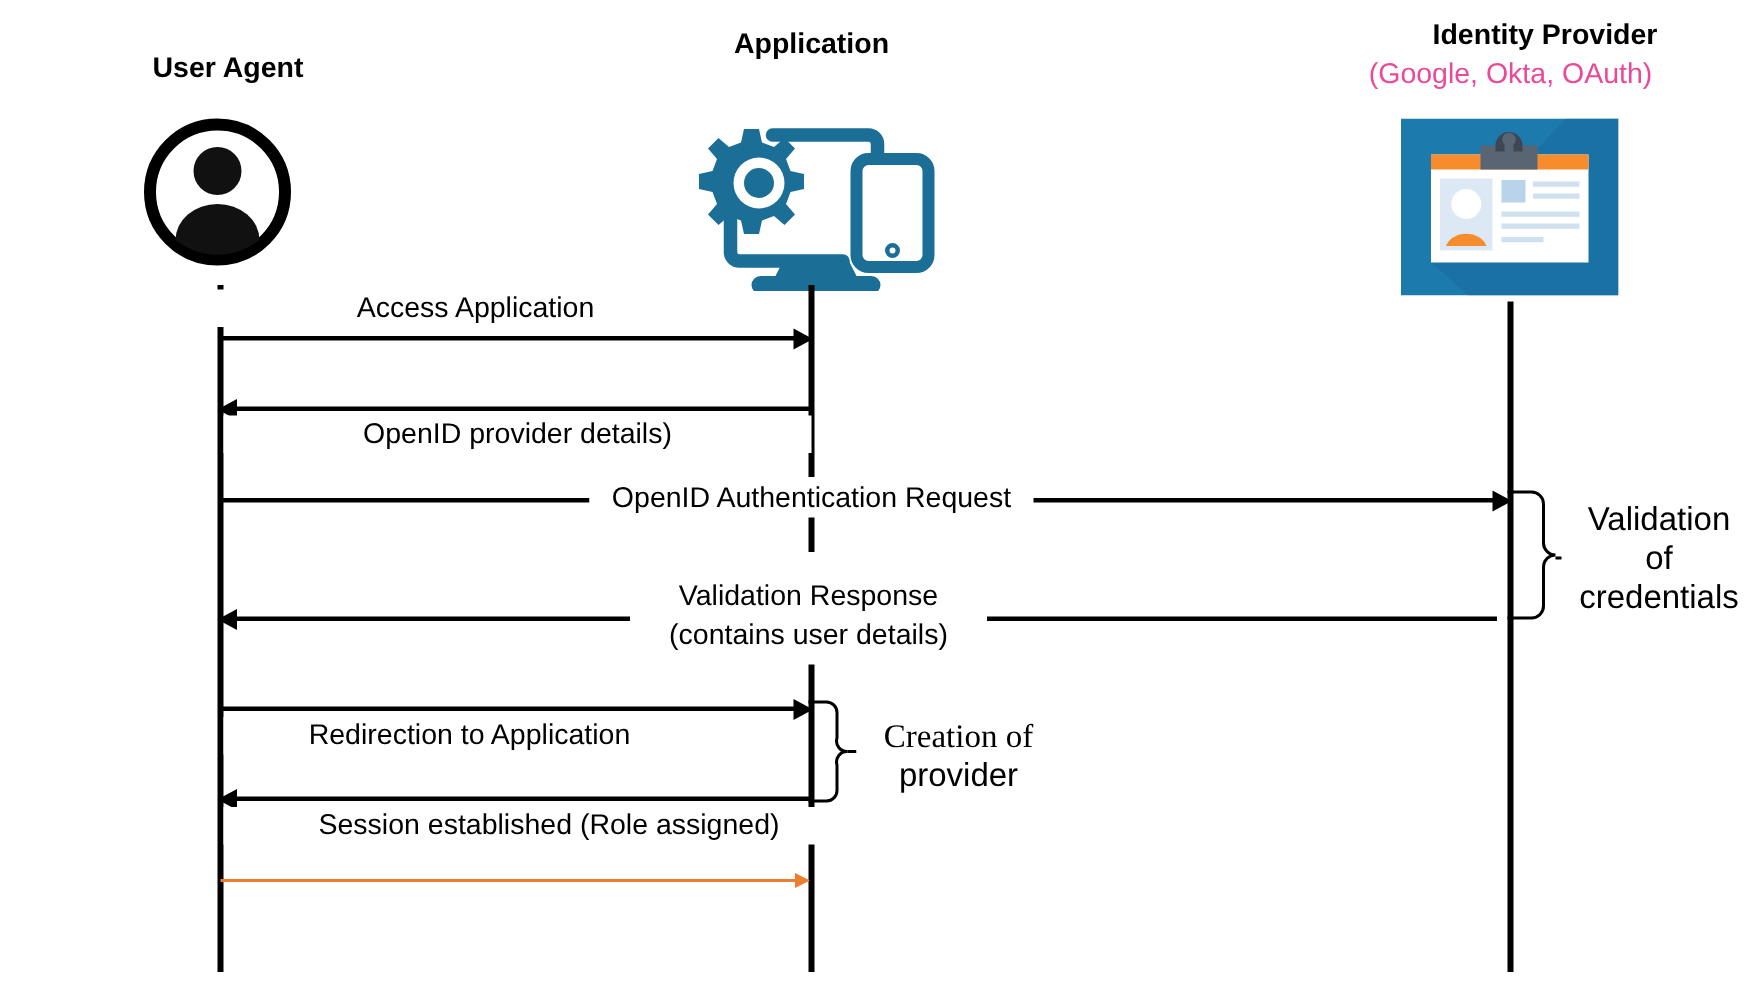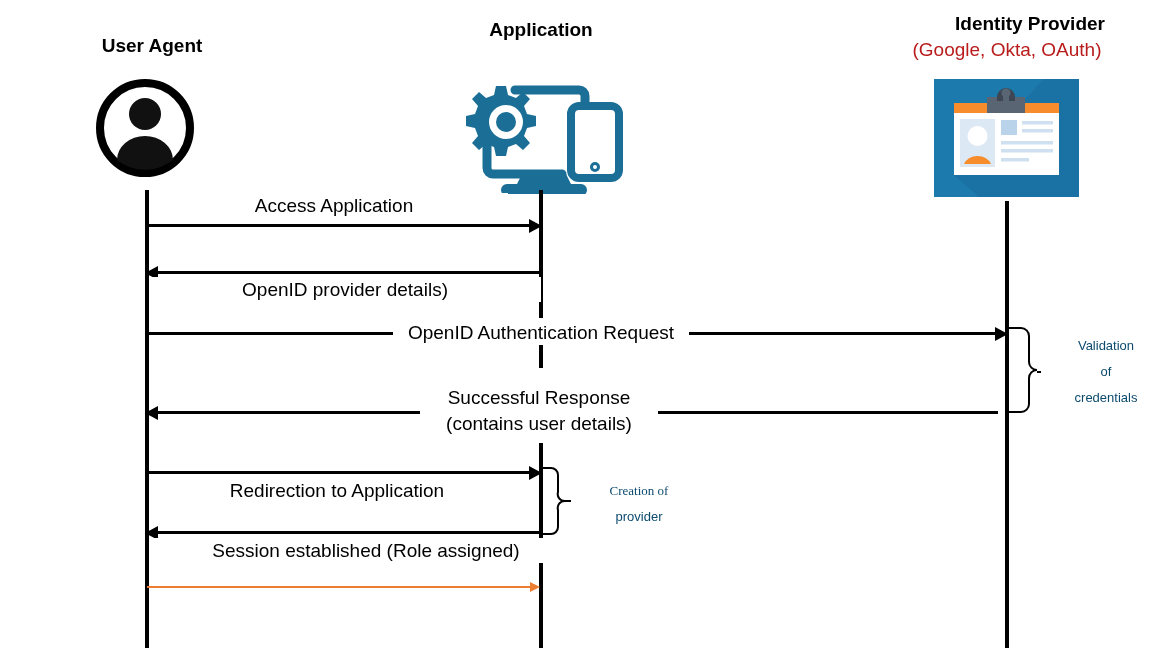"(Google, Okta, OAuth)" .participant-sub { color: #b91c1c -> #ec4899 }
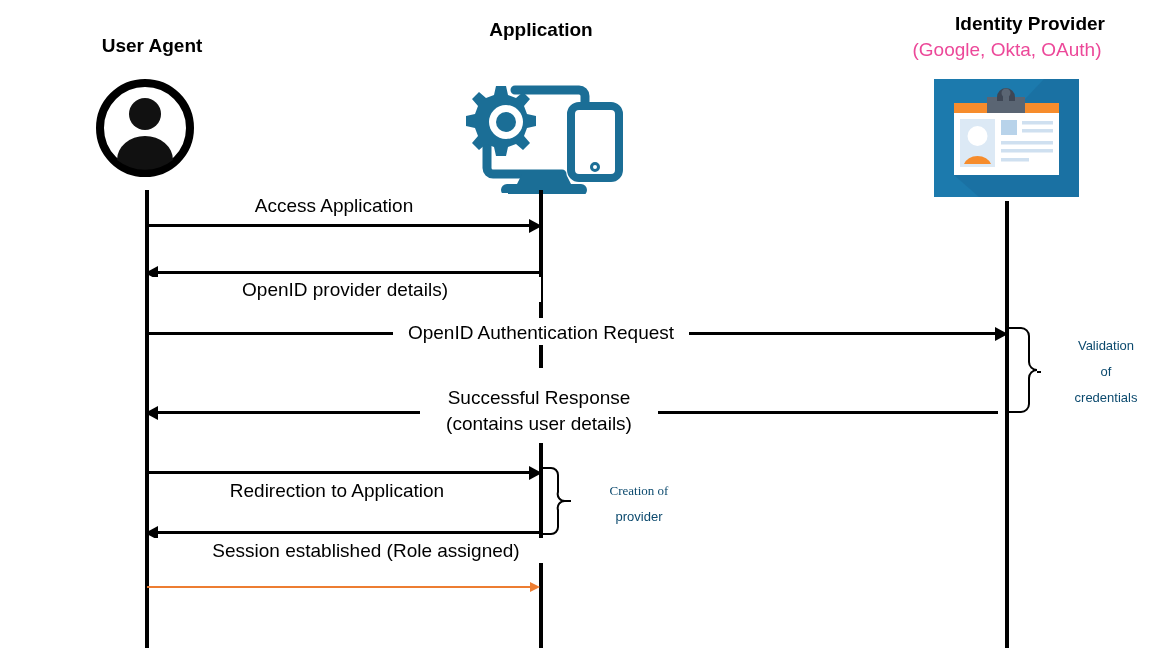"Access Application" div.msg-label { left: 160px -> 143px }
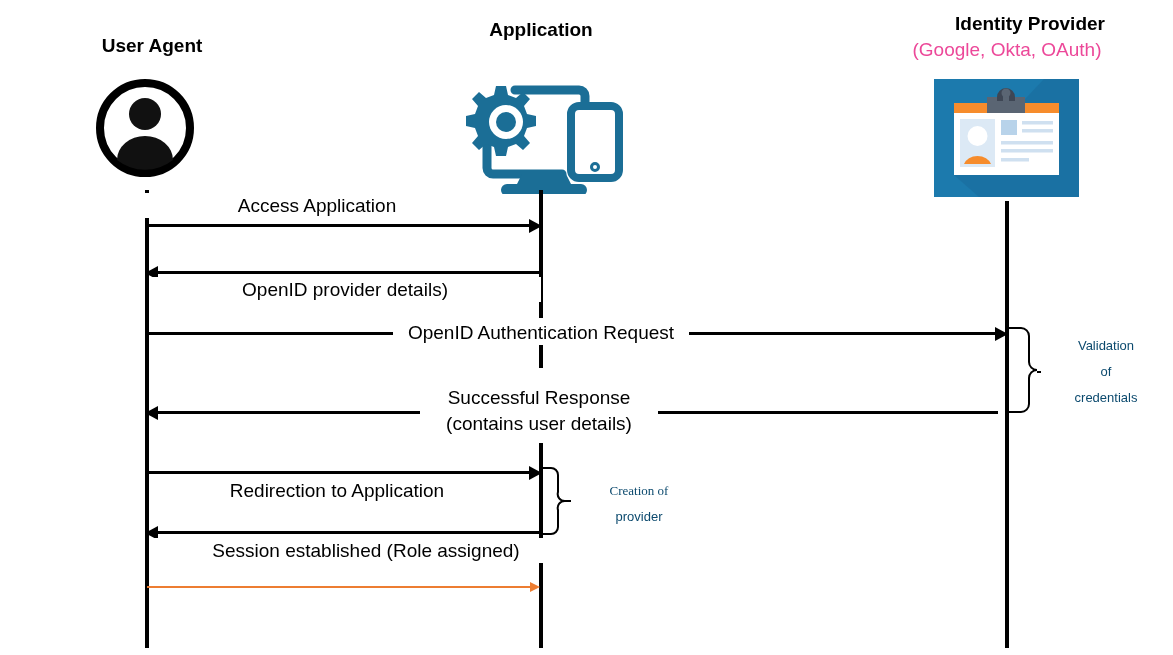"Validation" .note-label { color: #0c4a6e -> #000000; font-size: 13px -> 22px }
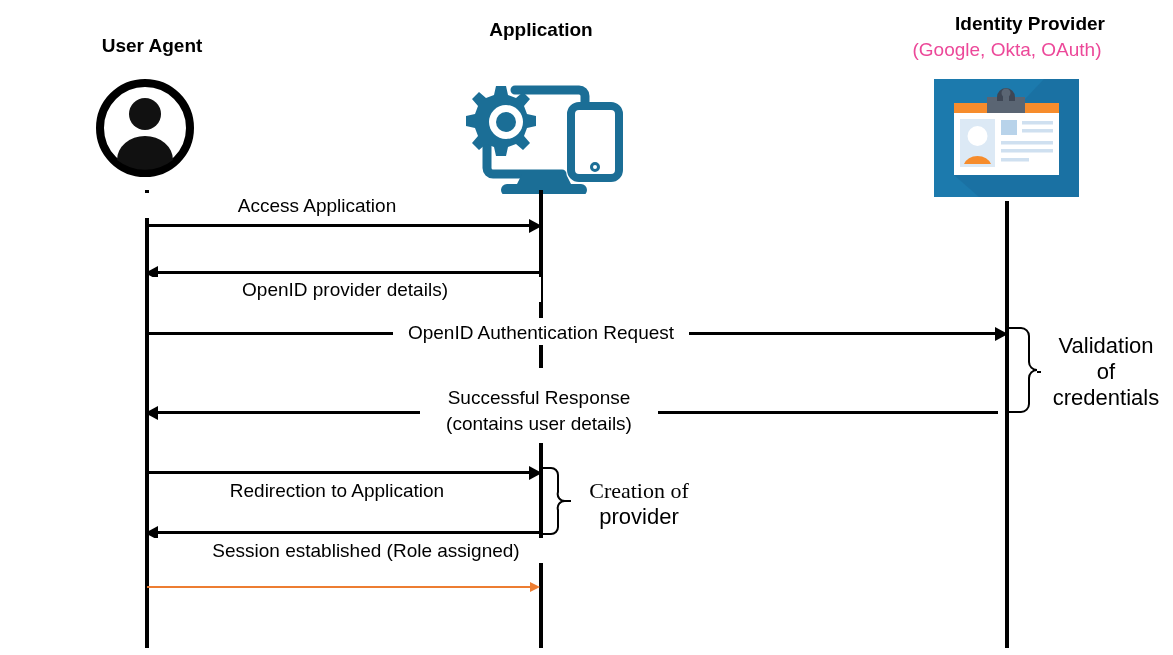"Successful Response" div.msg-label { text: Successful -> Validation }
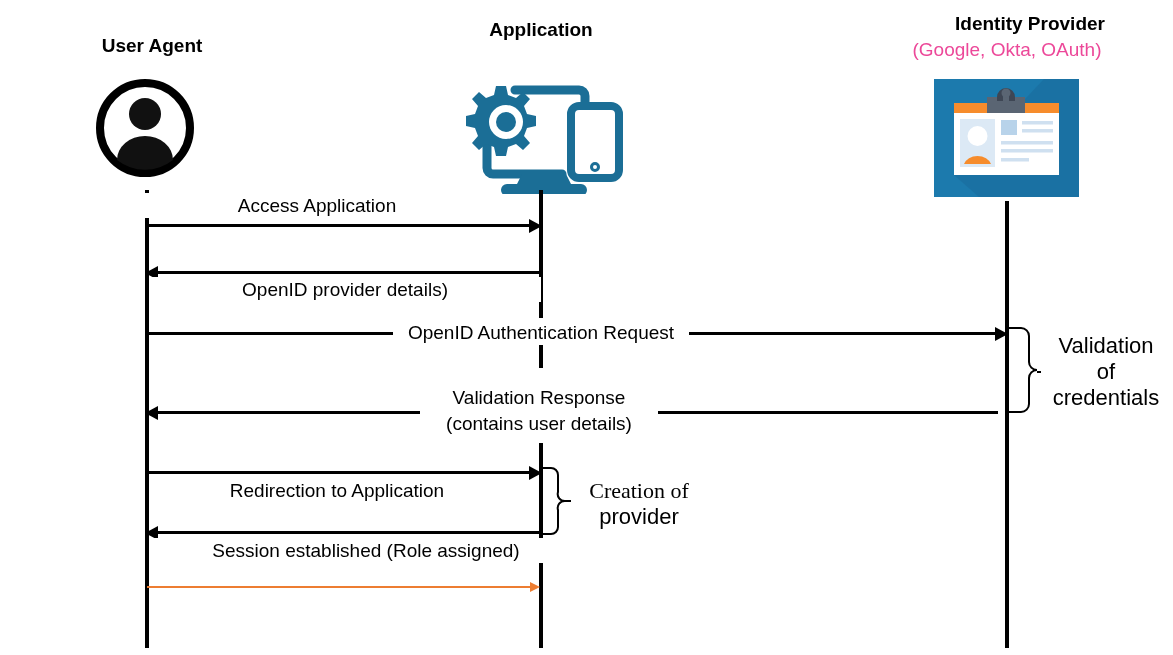"Redirection to Application" div.msg-label { margin-left: 24px -> none }
